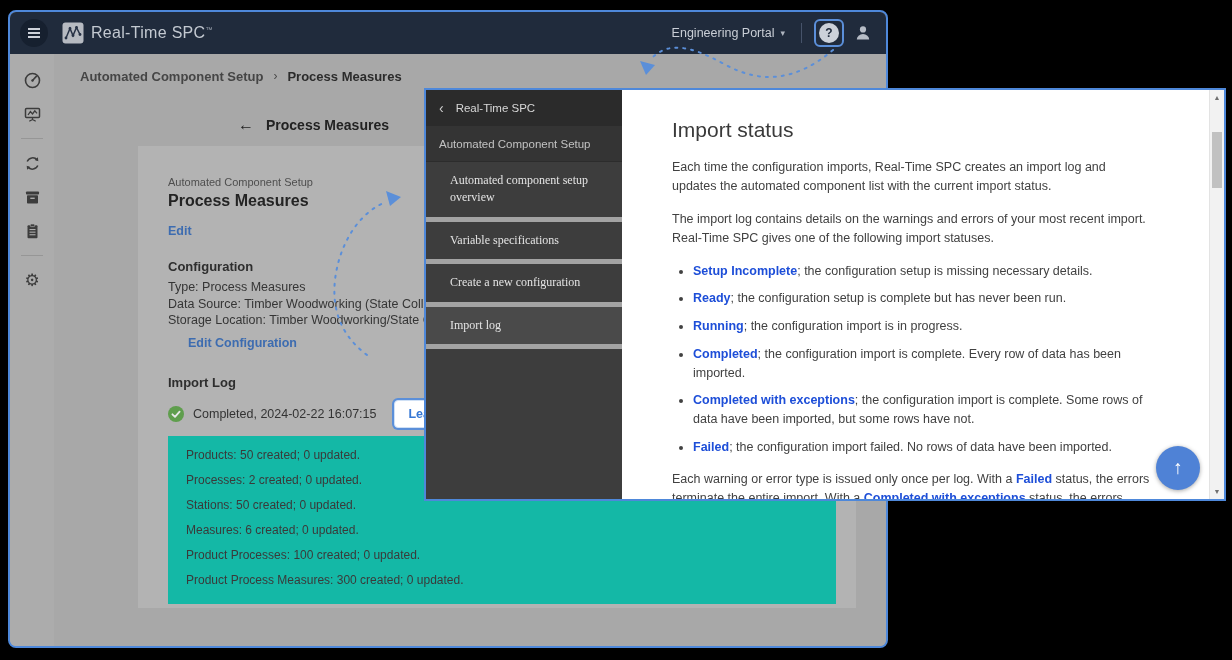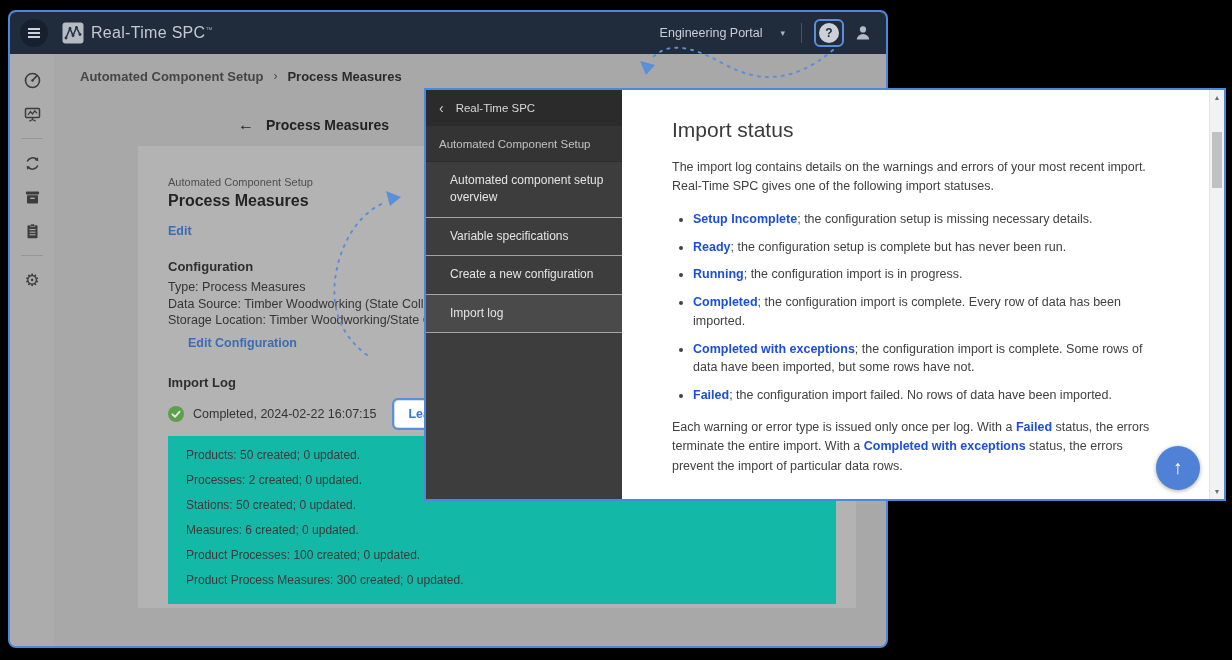"Engineering Portal" .portal { gap: 18px -> 6px }
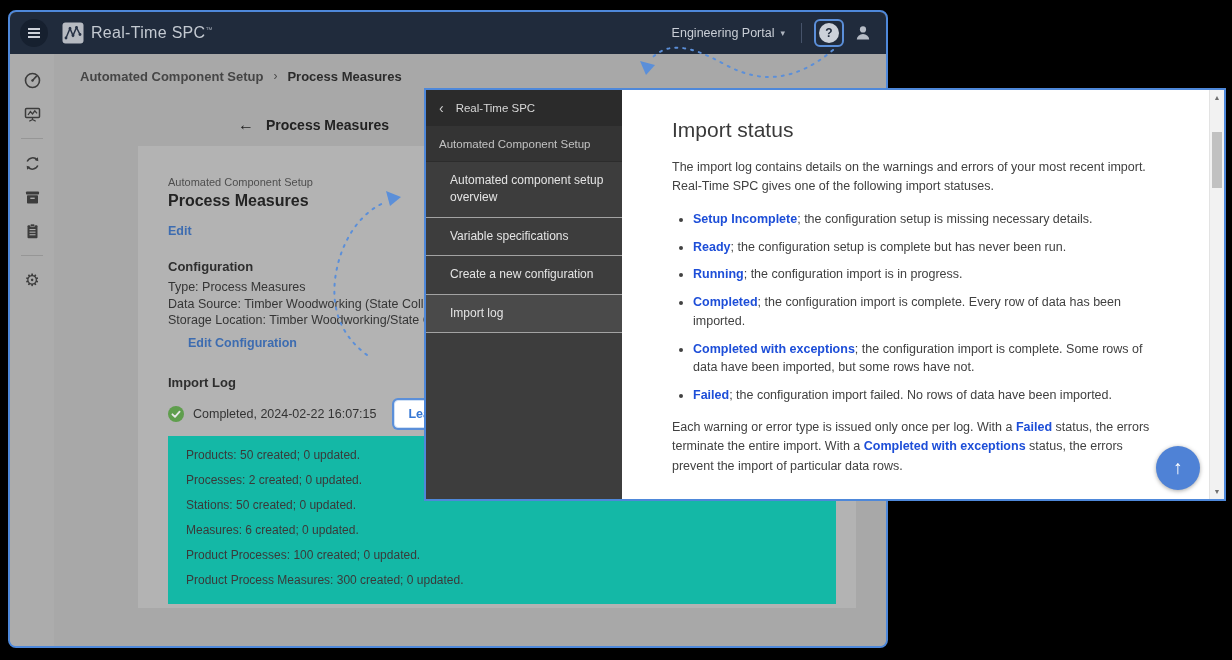"Each time the configuration imports," p.hc-p { html: none -> <p>Each time the configuration imports, Real-Time SPC creates an import log and updates the automated component list with the current import status.</p> }
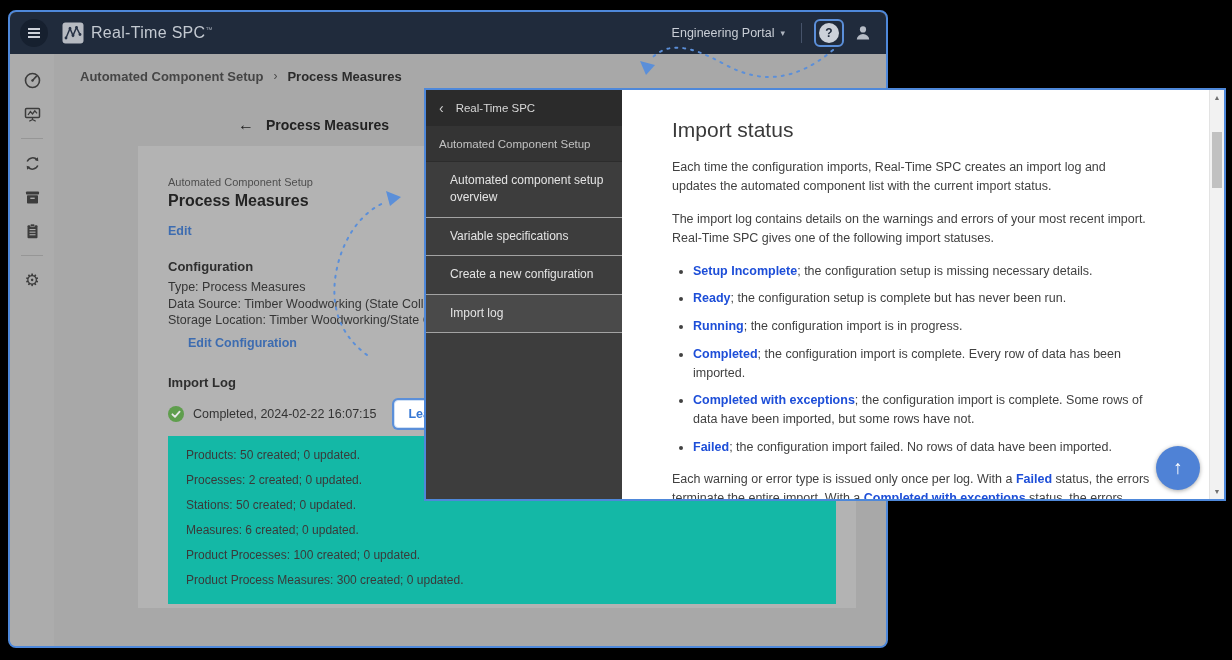"Automated component setup overview" .hn-item { border-bottom: 1px solid #a3a3a3 -> 5px solid #a3a3a3; font-family: none -> Liberation Serif, serif }
